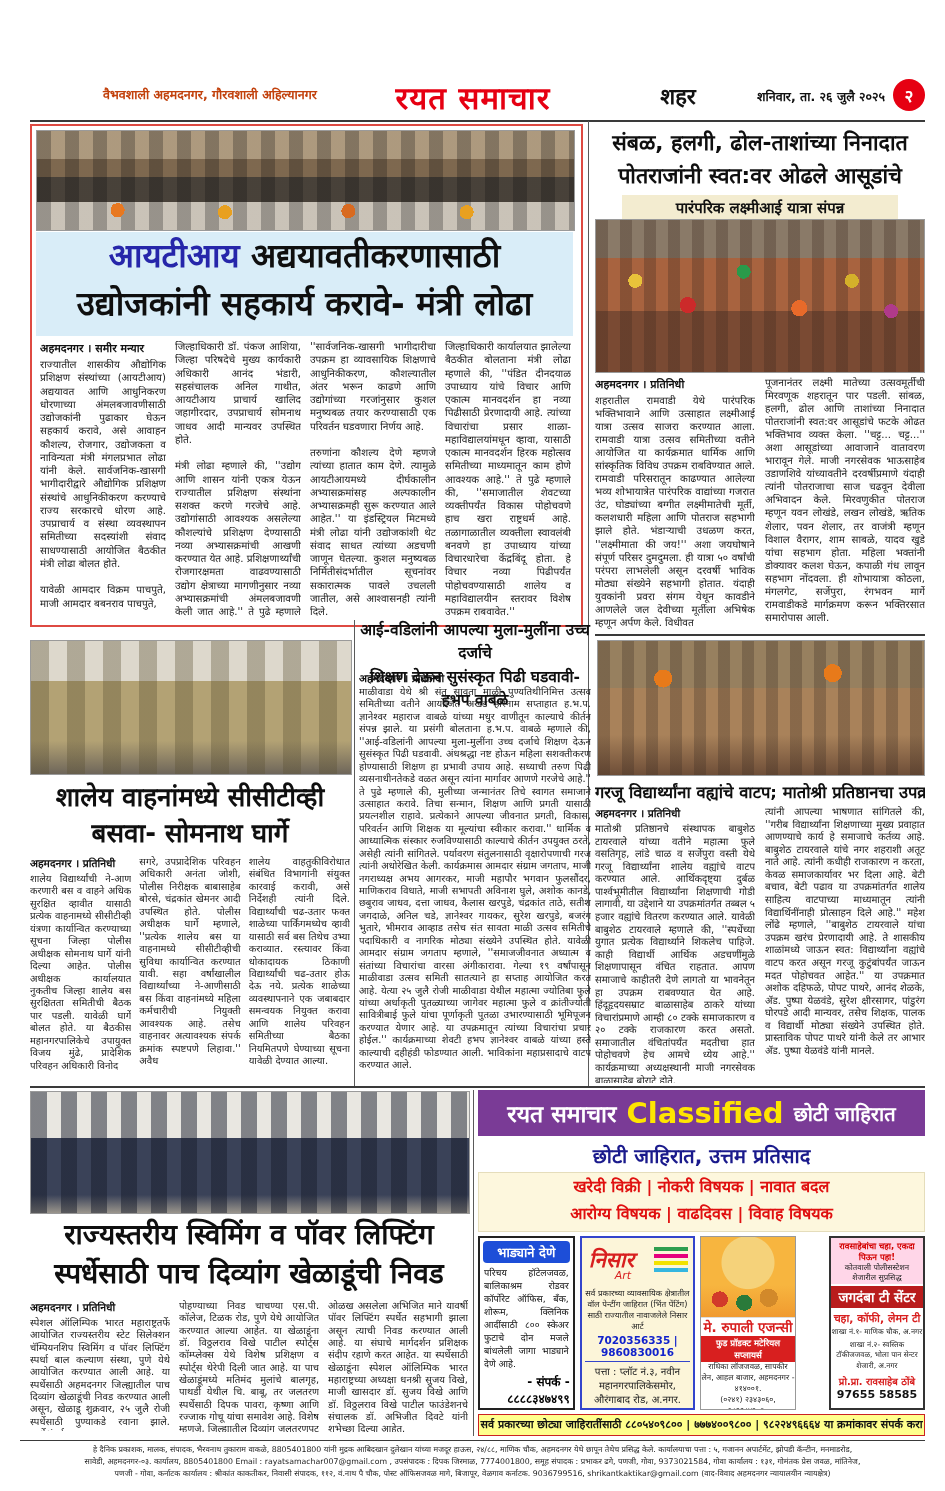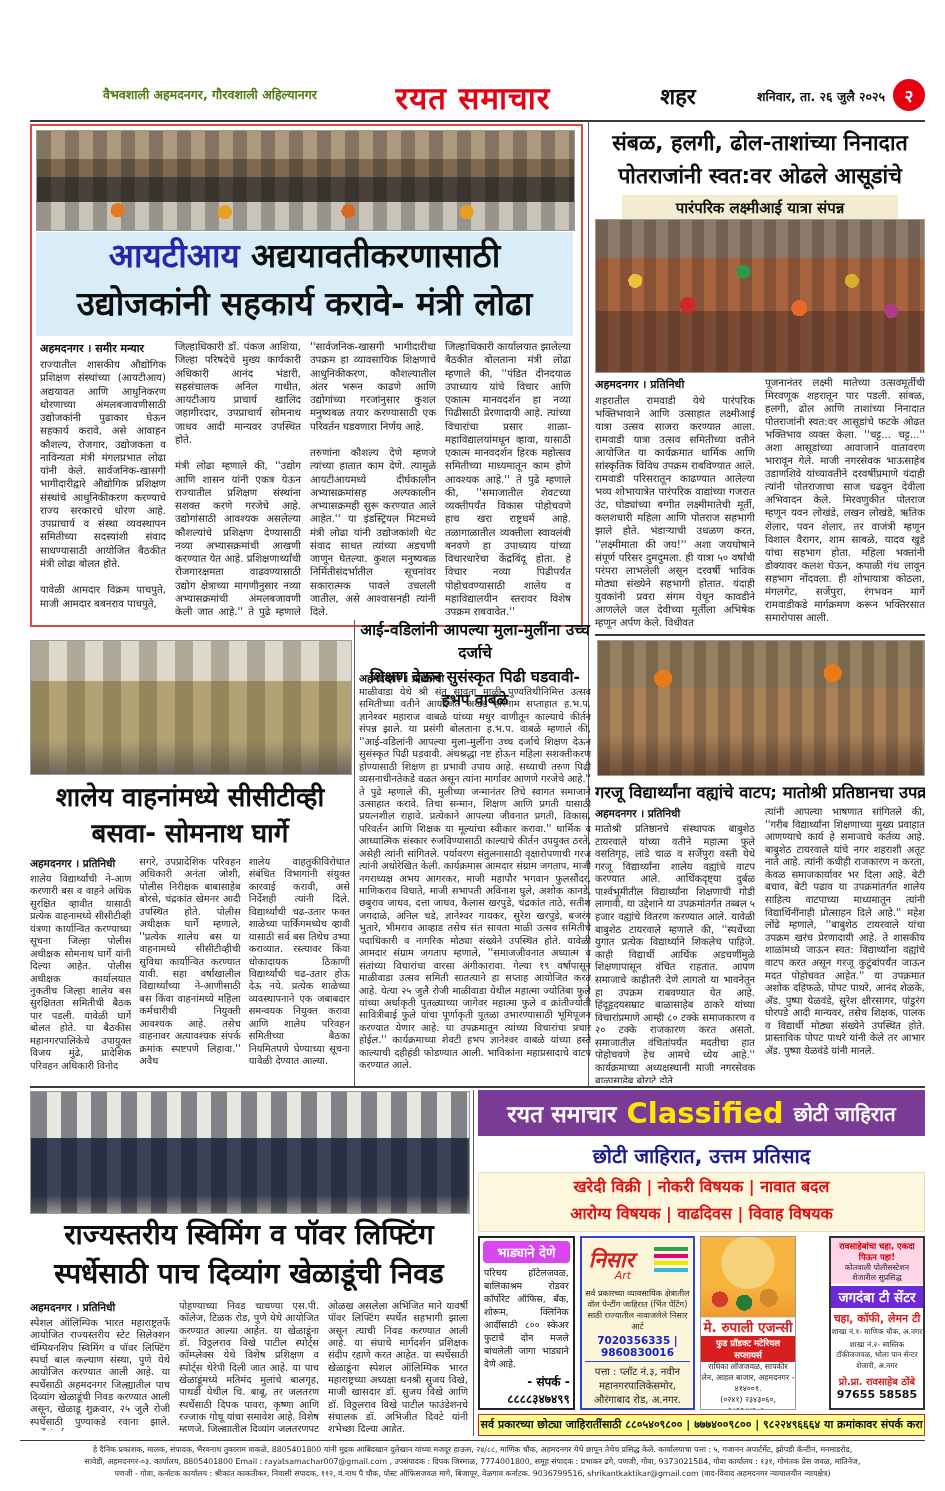"वैभवशाली अहमदनगर, गौरवशाली अहिल्यानगर" .tagline { color: #4d7c0f -> #c2410c }
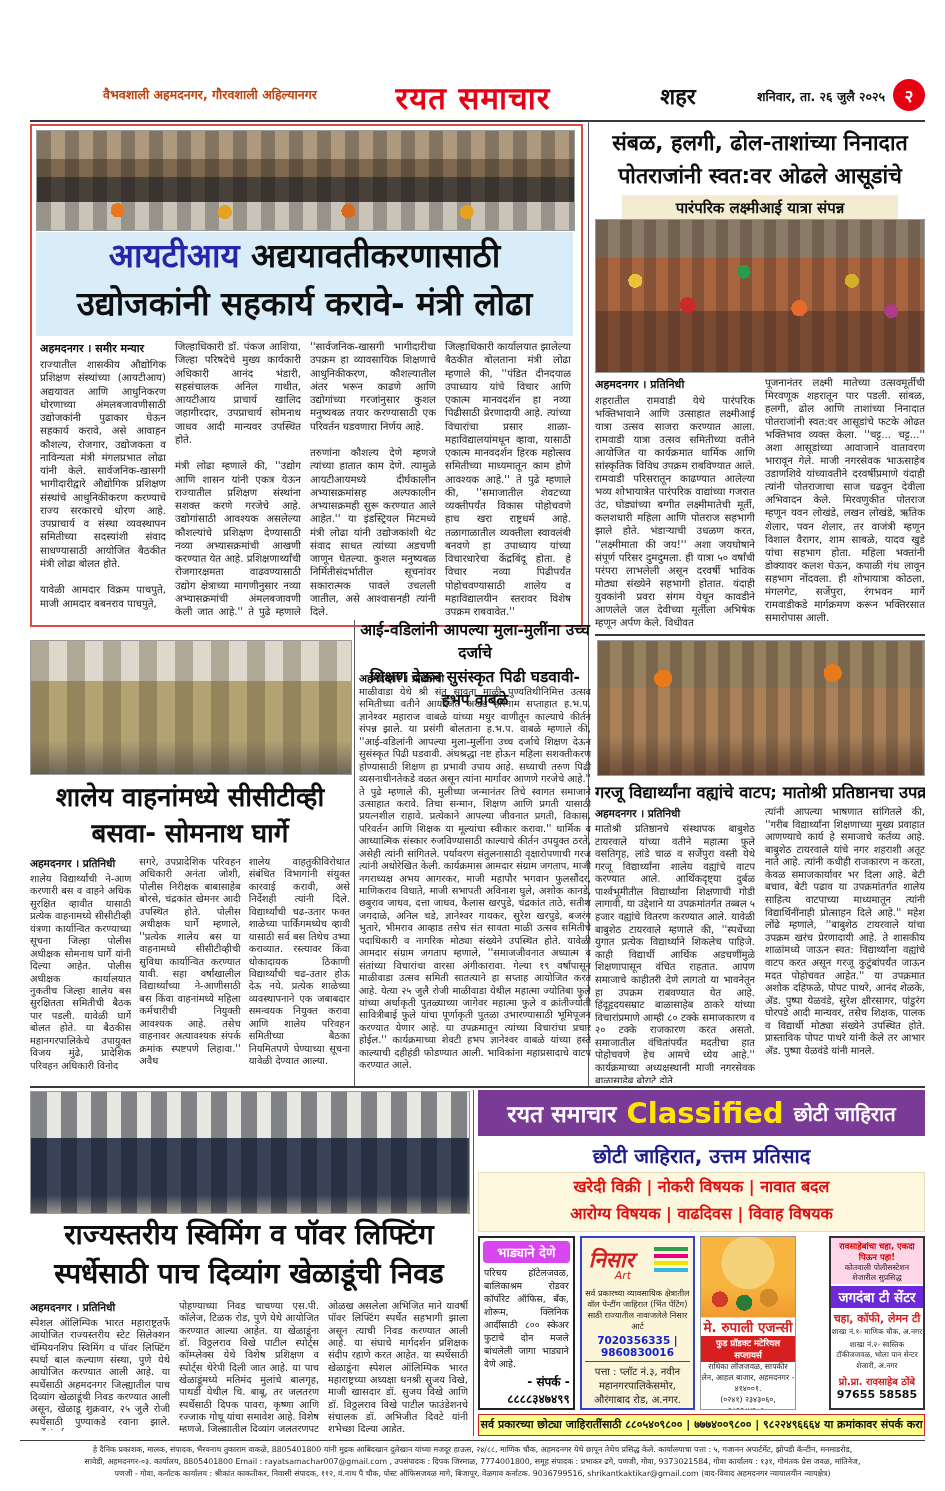"भाड्याने देणे" .ad-rent-title { background: #d946ef -> #1d4ed8 }
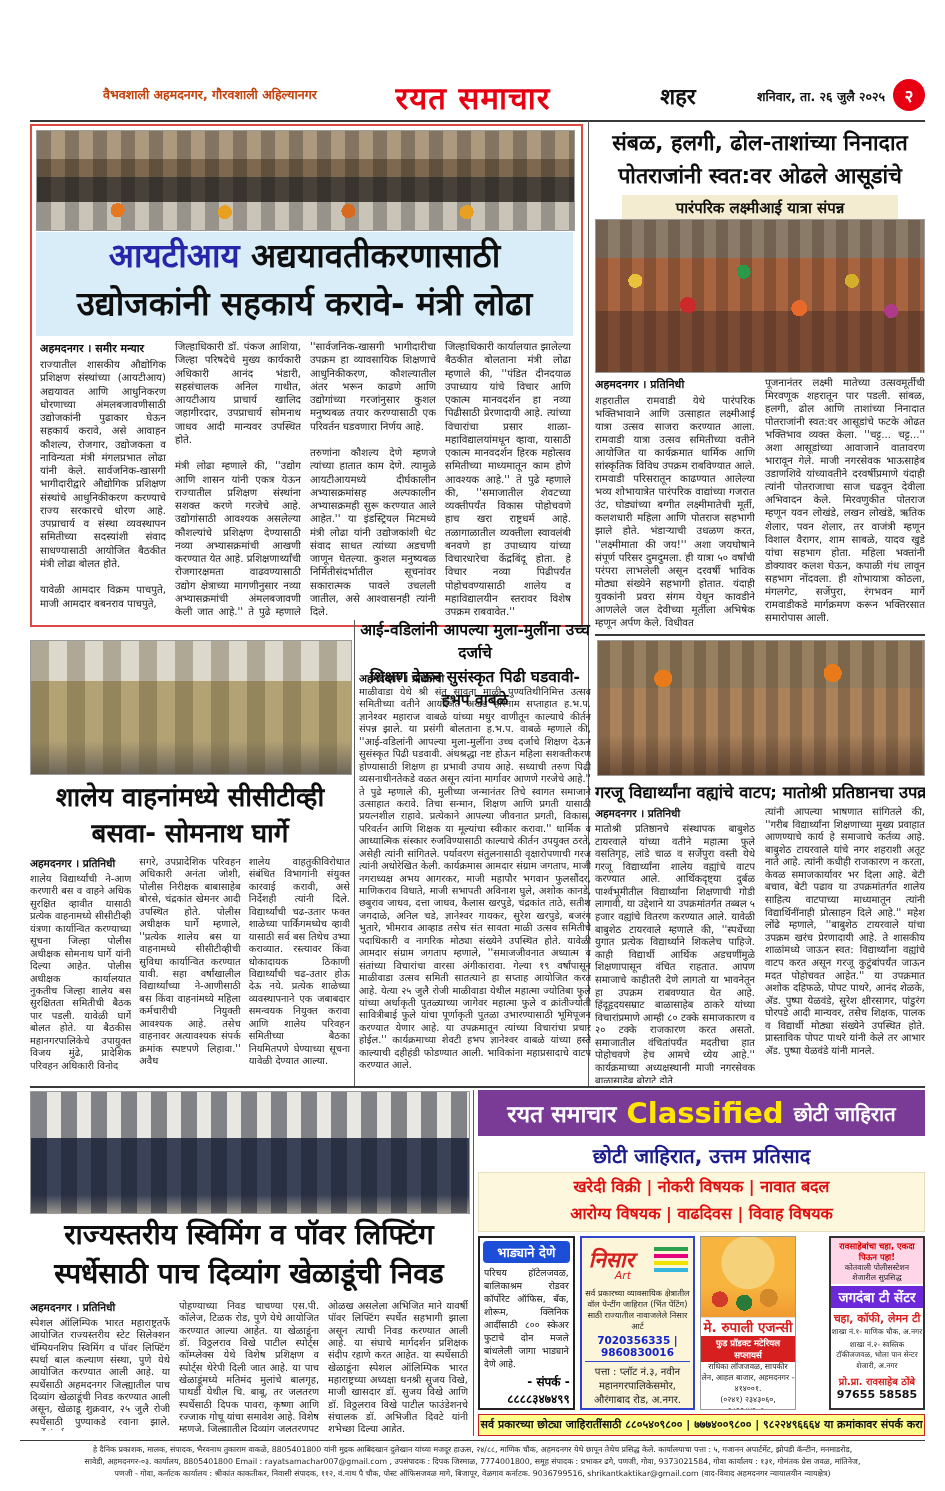"जगदंबा टी सेंटर" .jag-title { background: #6d28d9 -> #b91c1c }
